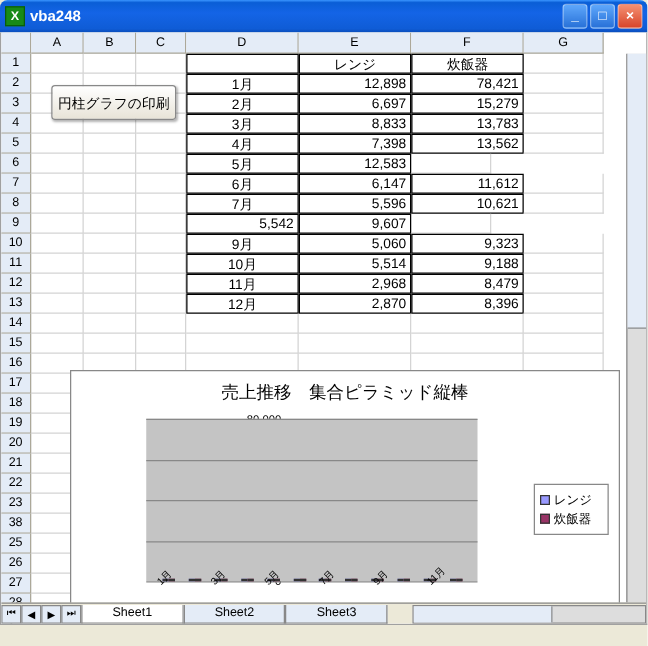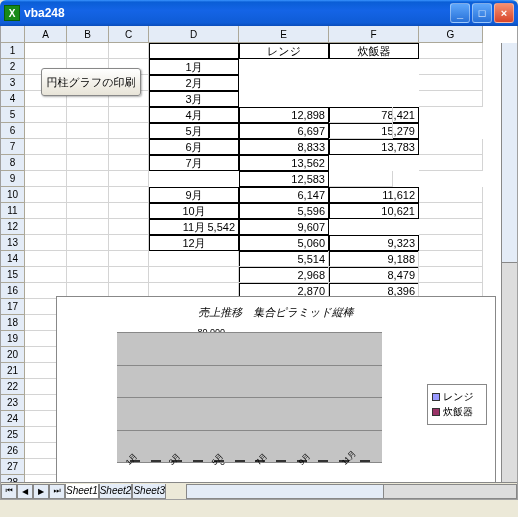"12,898" .tblcell.r { margin-top: 48px -> none }
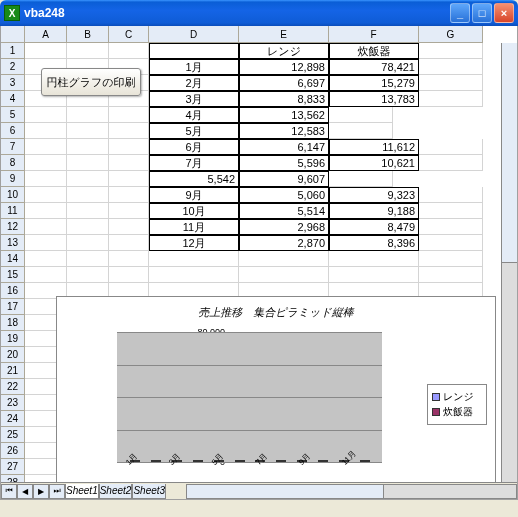"7,398" div.cell { html: none -> <div>7,398</div> }
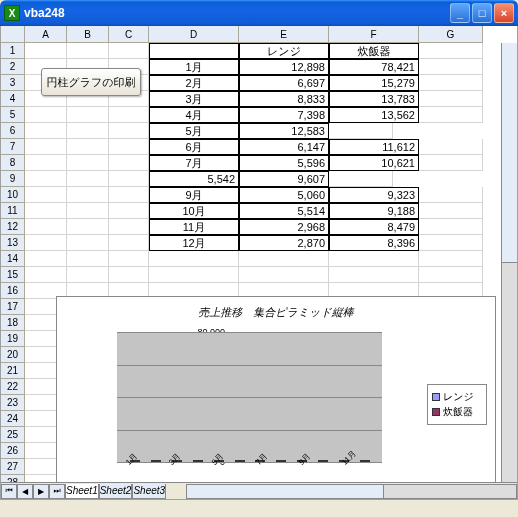"売上推移 集合ピラミッド縦棒" .chart-title { font-size: 11px -> 14px; font-style: italic -> none }
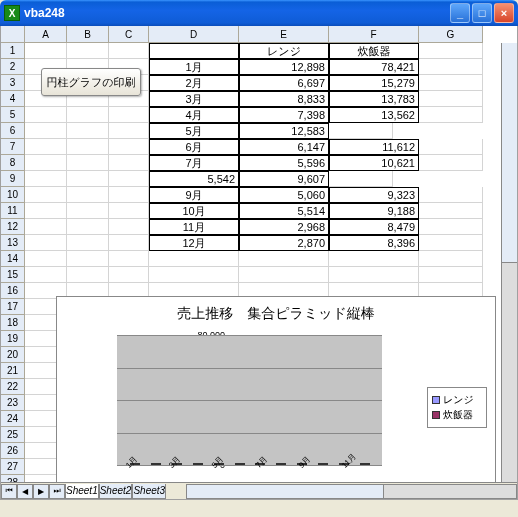"24" div.hdr { text: 24 -> 38 }
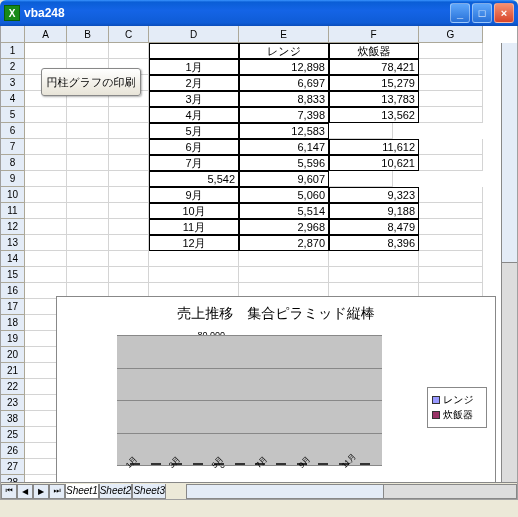"Sheet1" .shtab { font-style: italic -> none; padding: 0 0 -> 0 24px }
